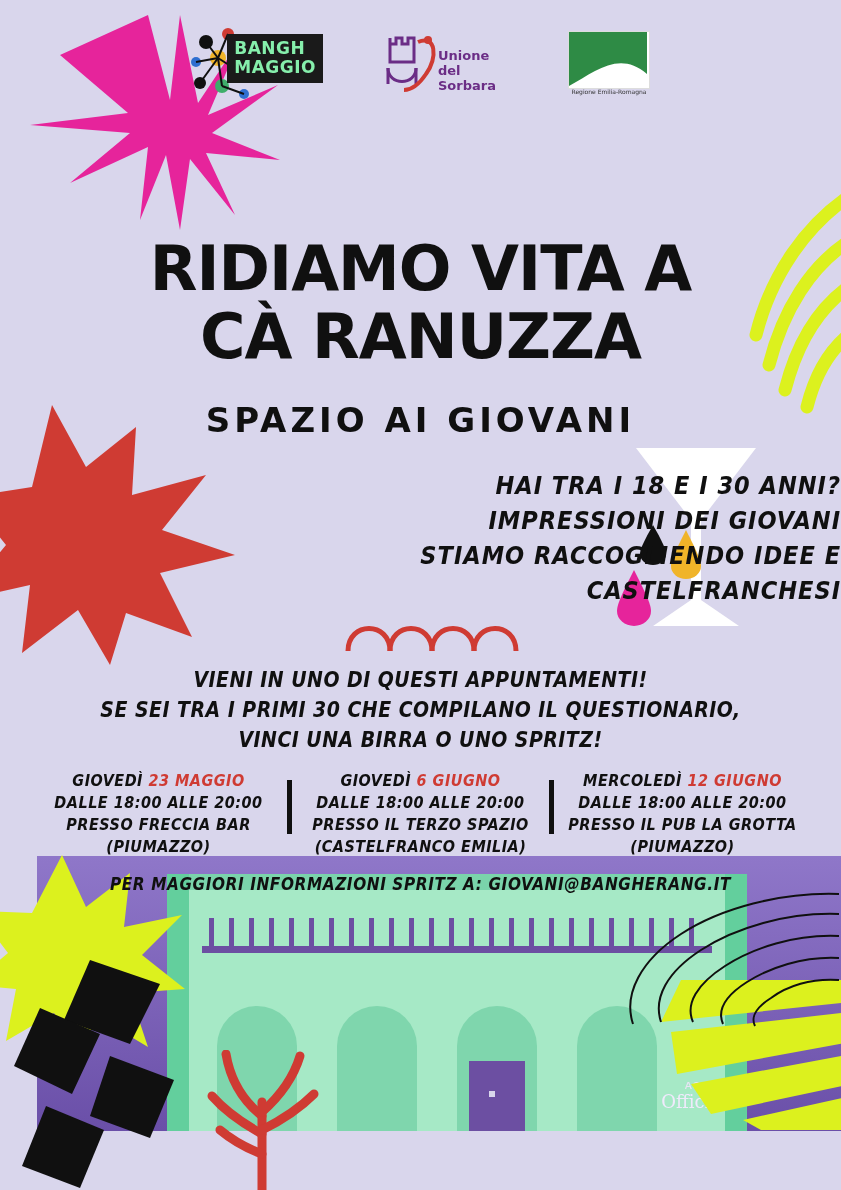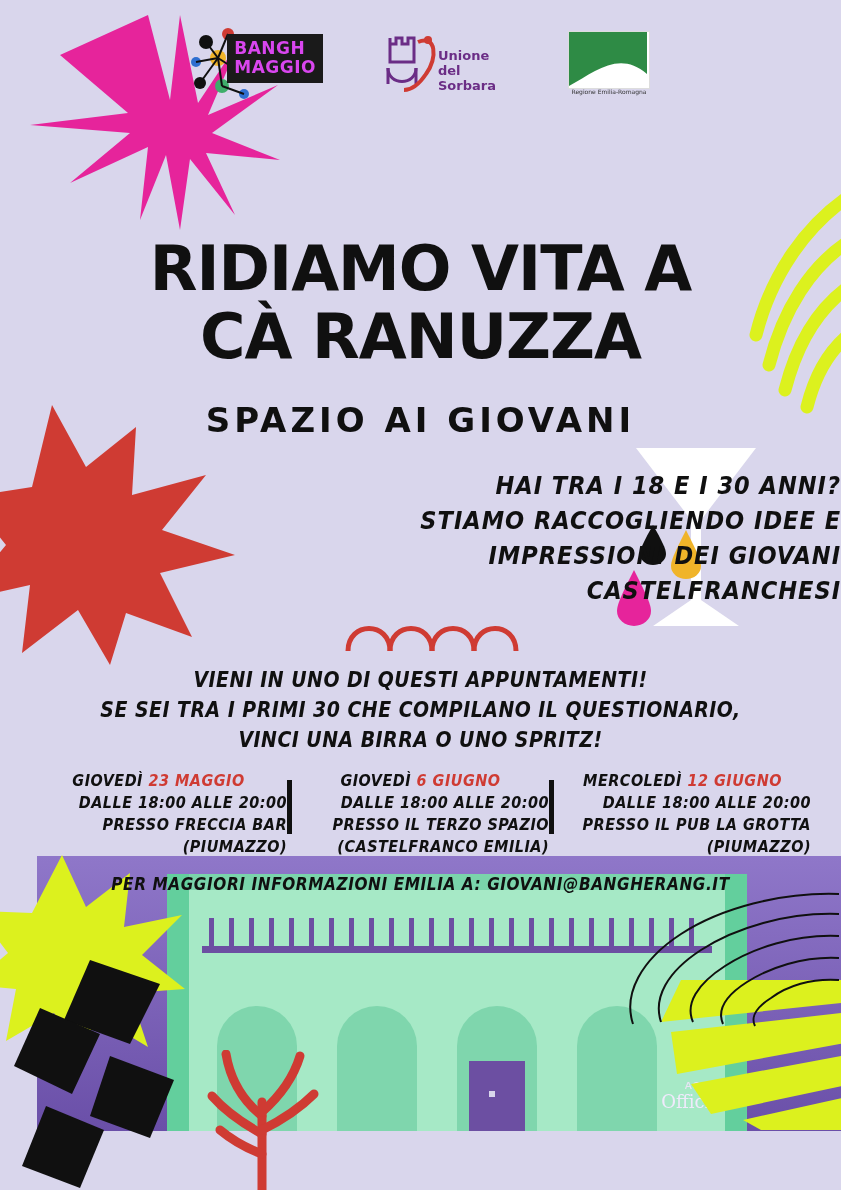"BANGH" .bang-text { color: #d946ef -> #86efac }
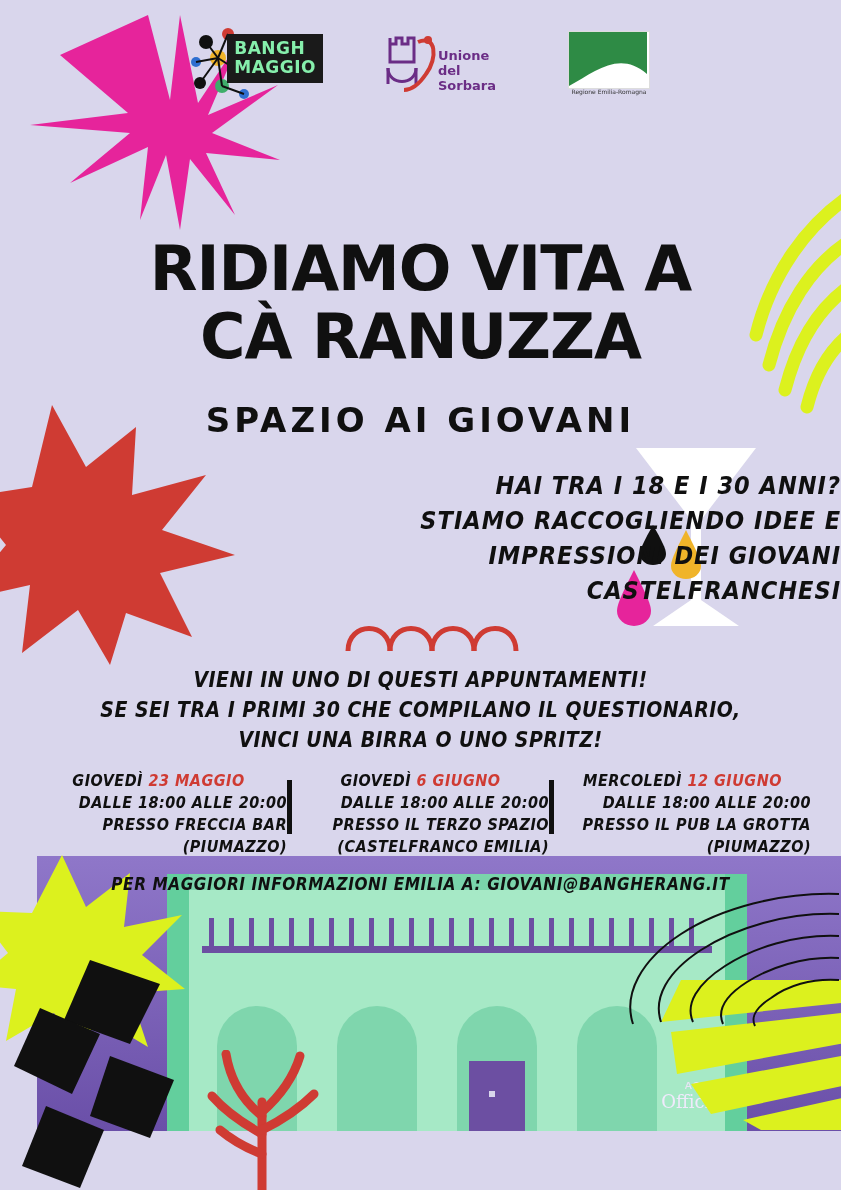"STIAMO RACCOGLIENDO IDEE E" span { order: before "IMPRESSIONI DEI GIOVANI" -> after "IMPRESSIONI DEI GIOVANI" }
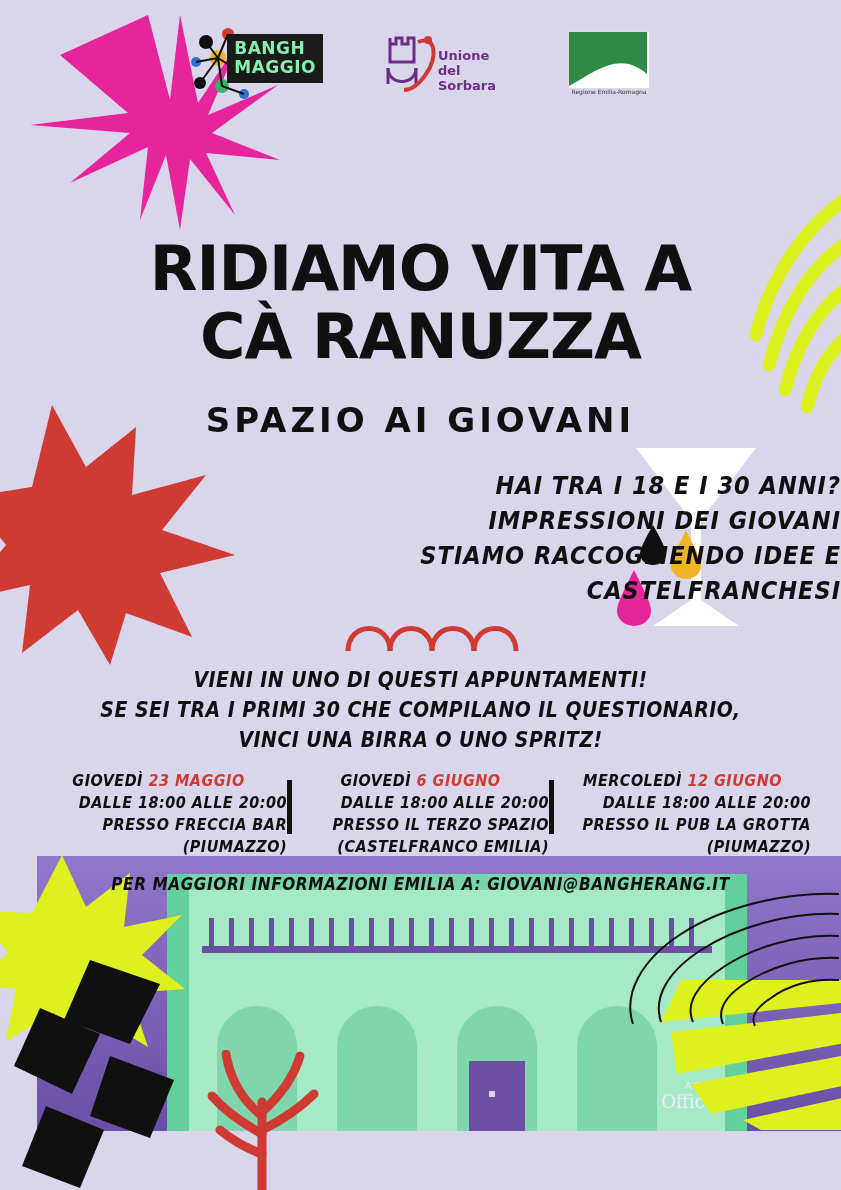"DALLE 18:00 ALLE 20:00" .event .line { text-align: right -> none }
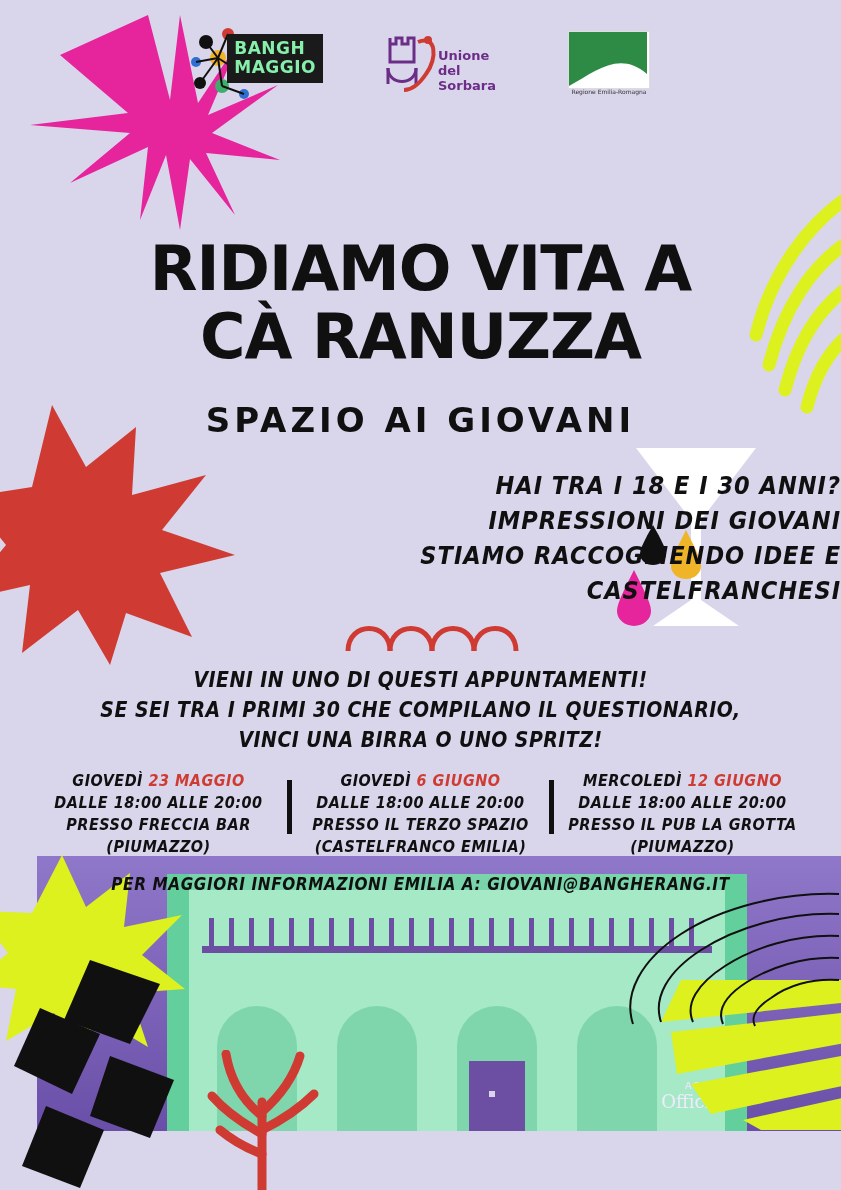"PER MAGGIORI INFORMAZIONI EMILIA A:" div.contact { text: EMILIA -> SPRITZ }
